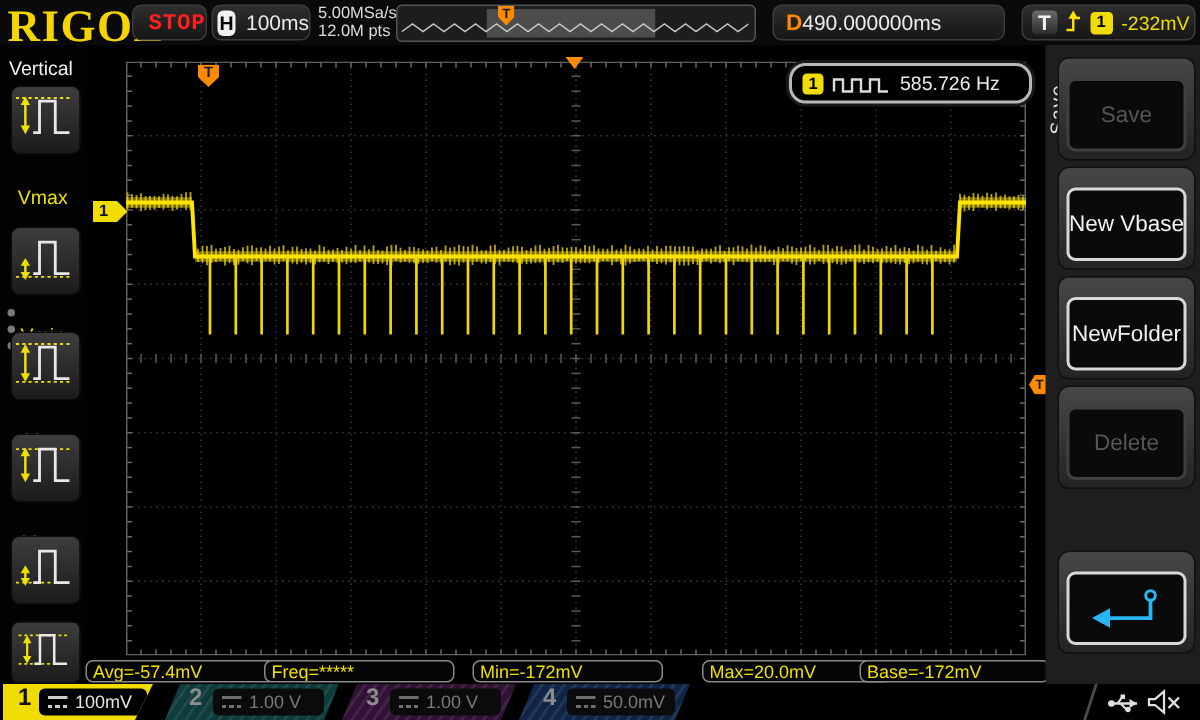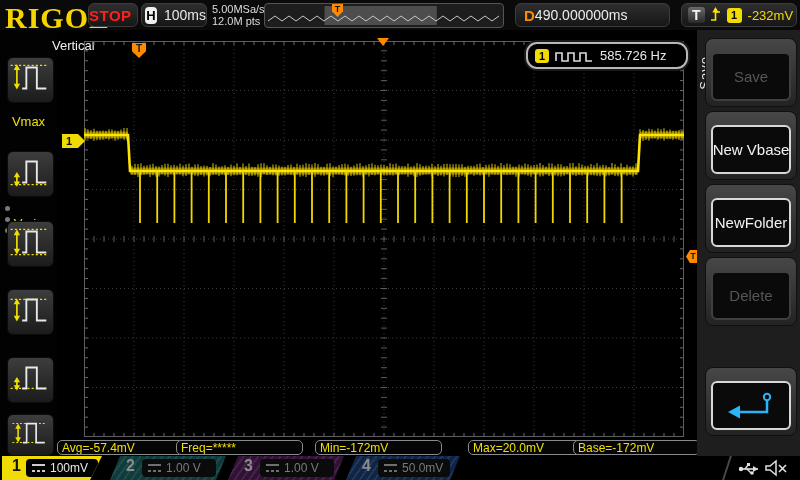"STOP" .stopbtn { font-family: none -> Liberation Mono, monospace; justify-content: flex-start -> flex-end }
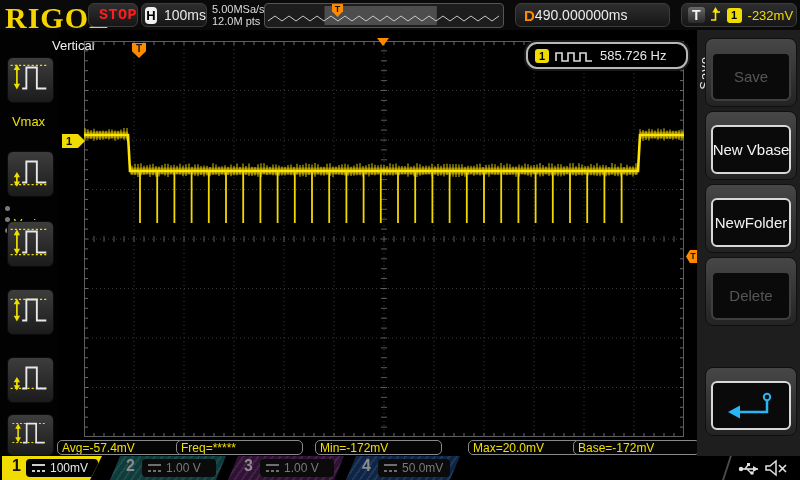"Vertical" .menutitle { margin-left: 46px -> none }
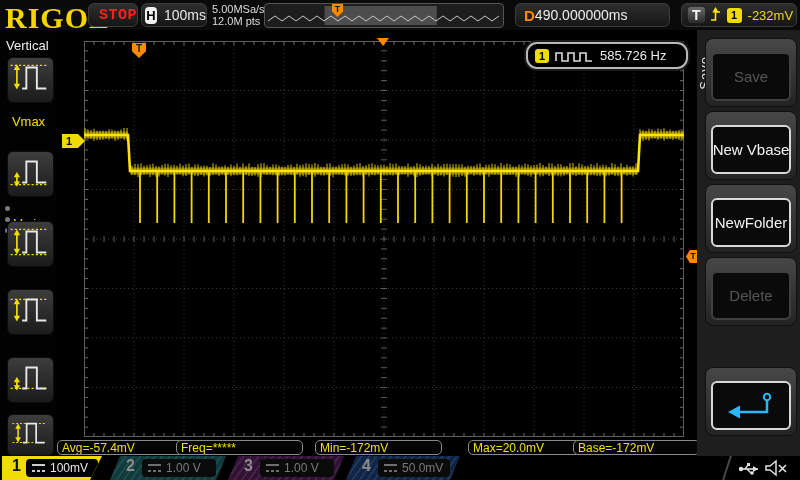"Vmax" div.abs { top: 84px -> 94px }
